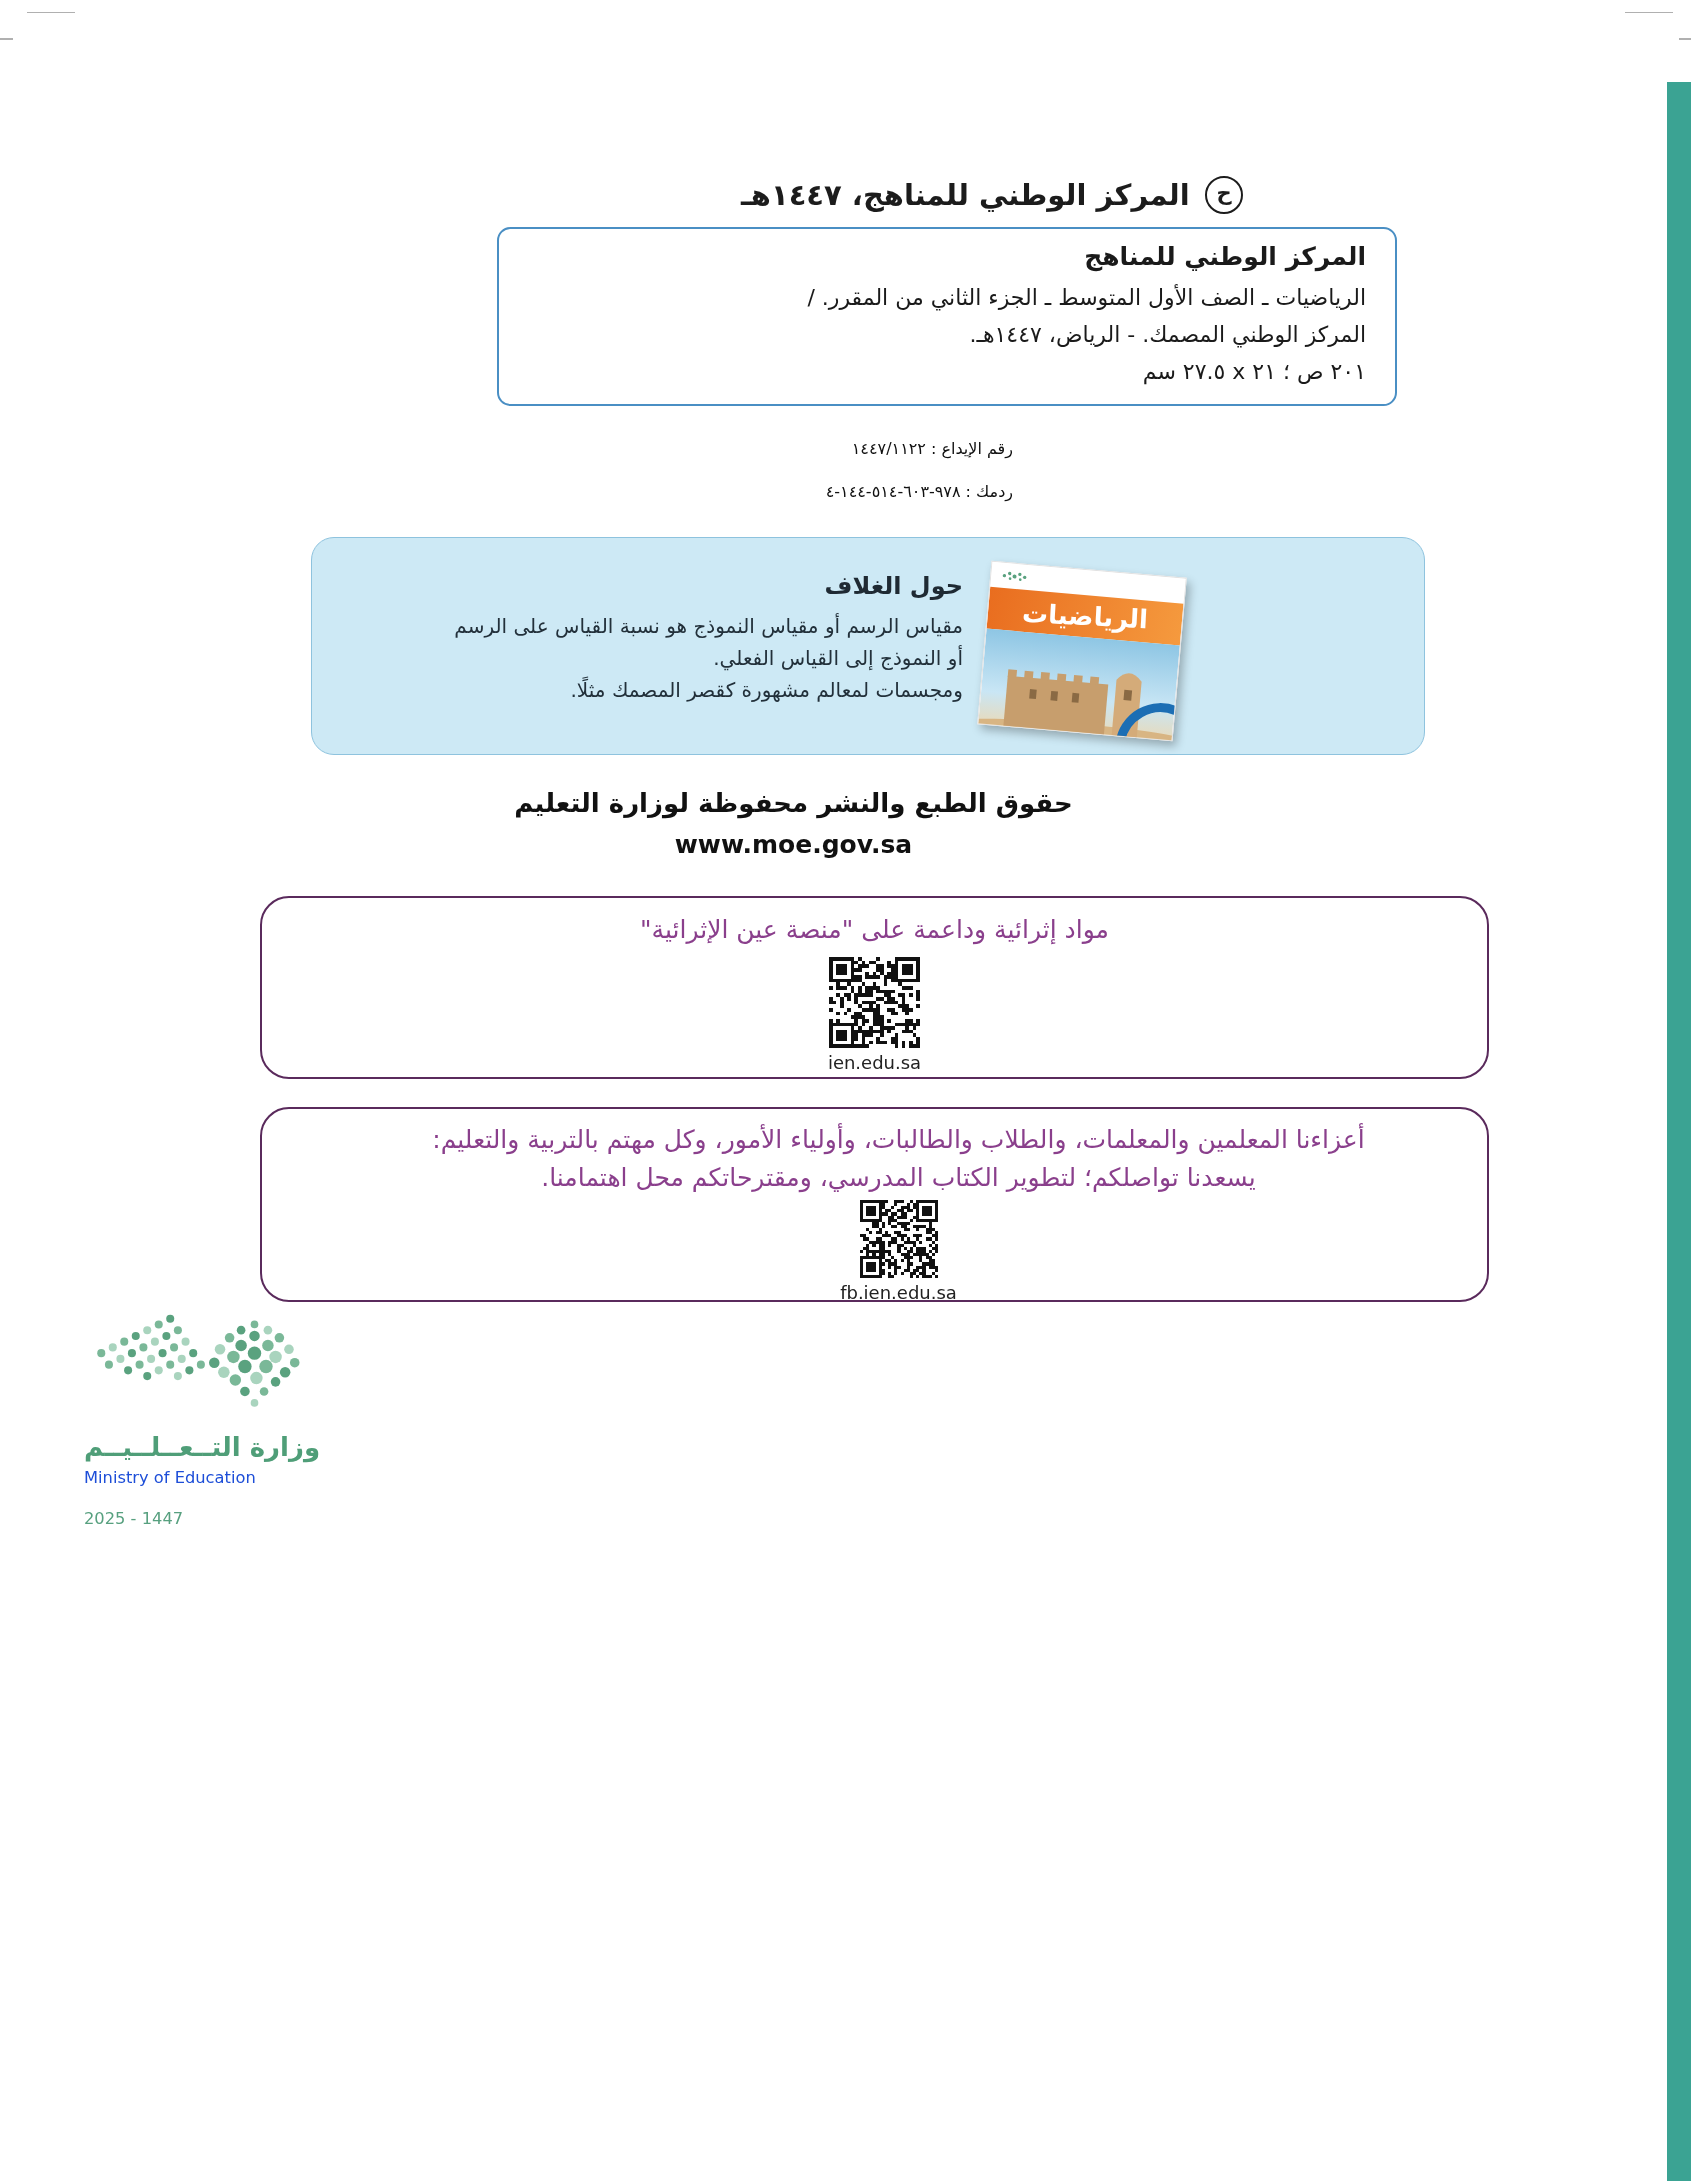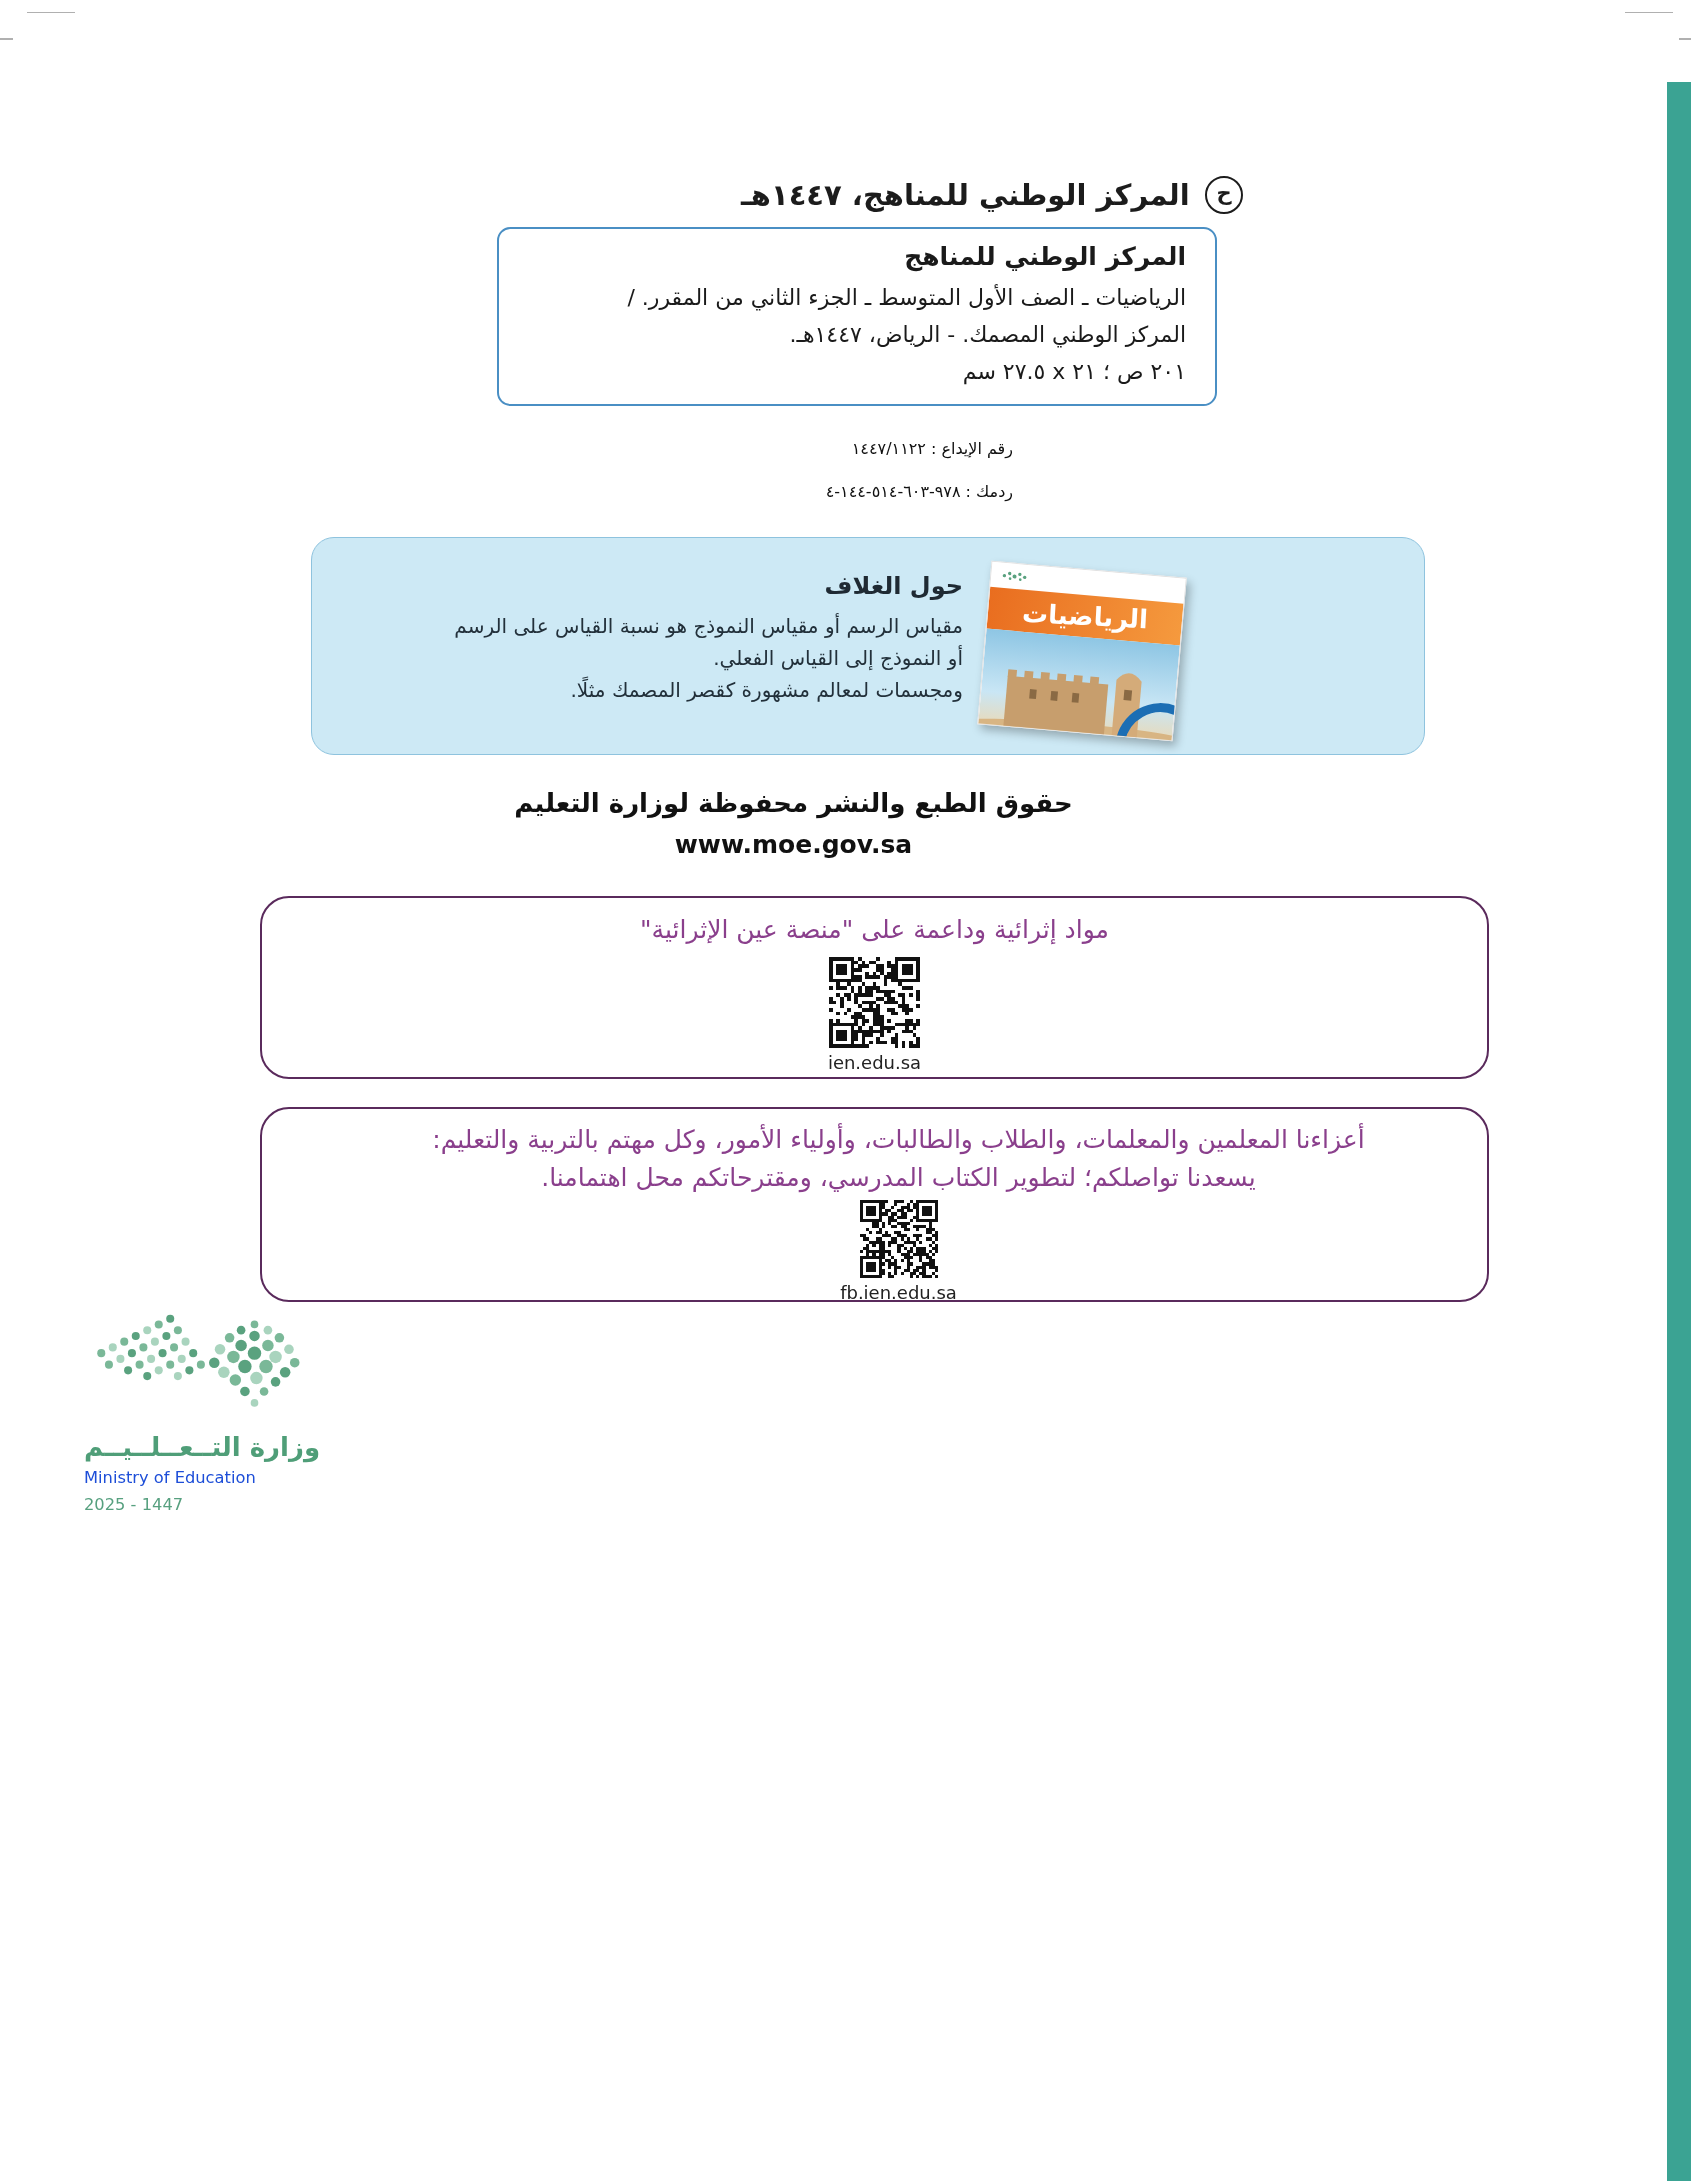"المركز الوطني للمناهج" .catalog-box { width: 720px -> 900px }
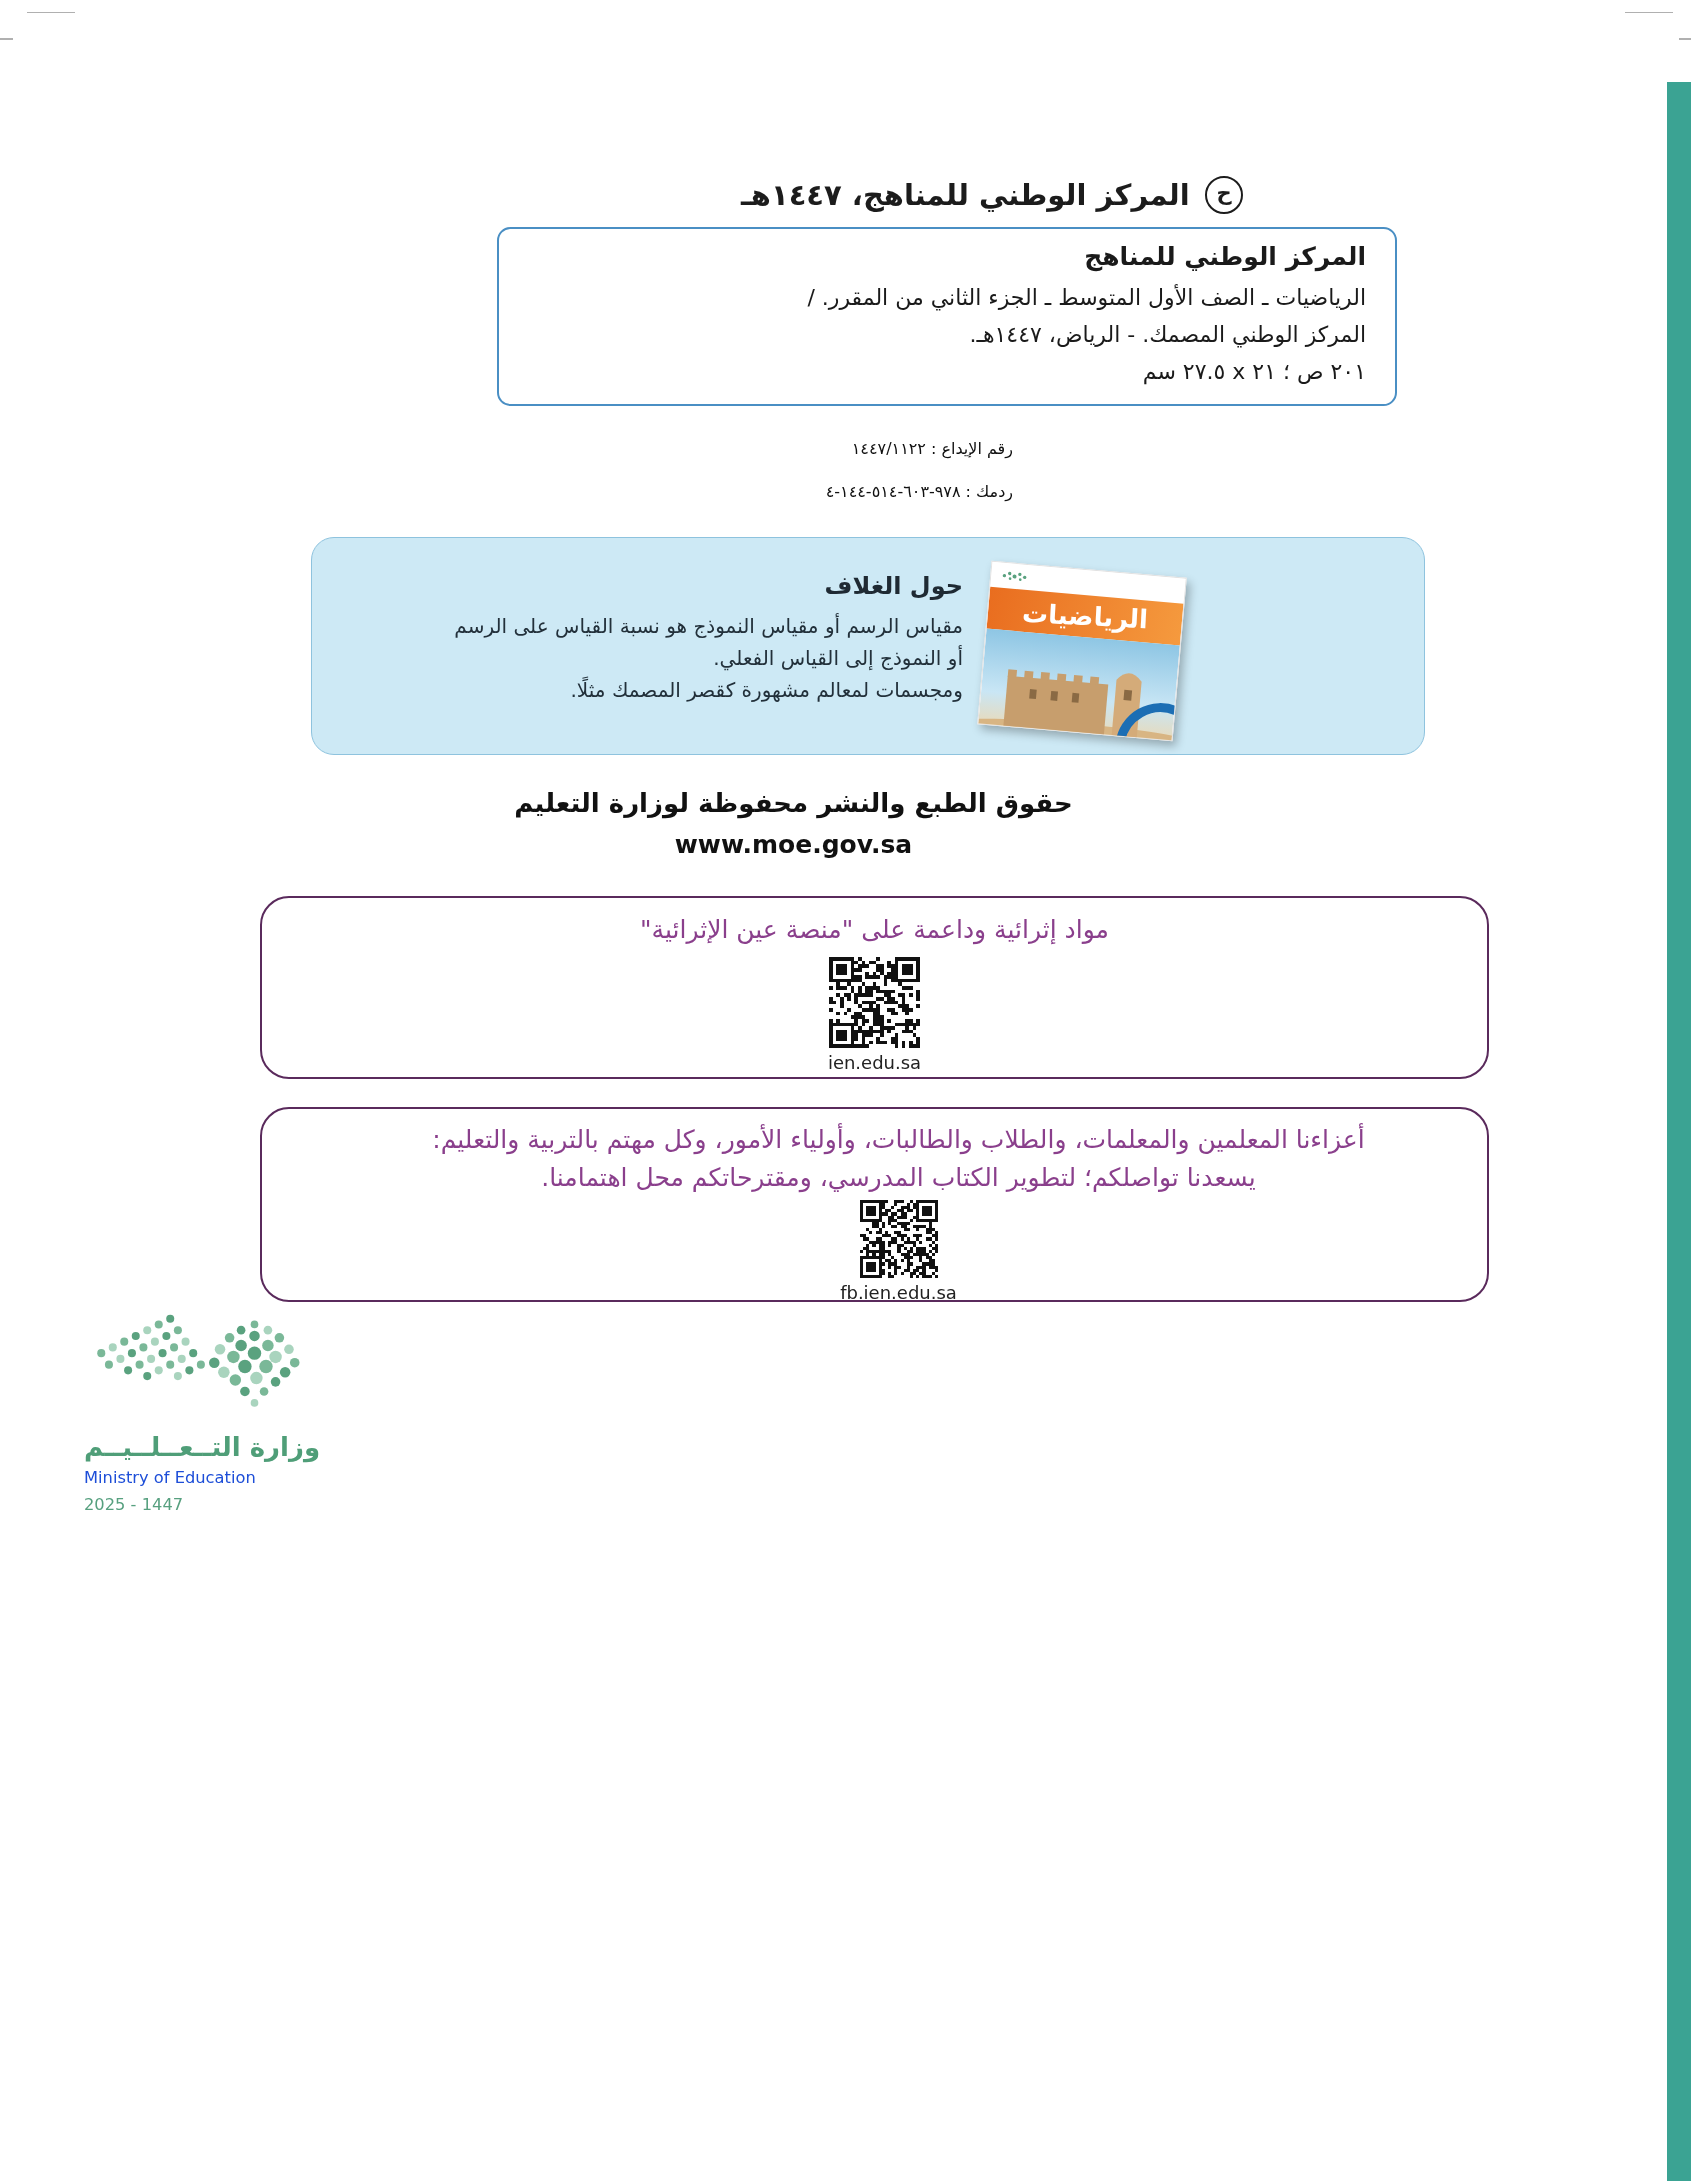"2025 - 1447" .years { margin-top: 8px -> 22px }
